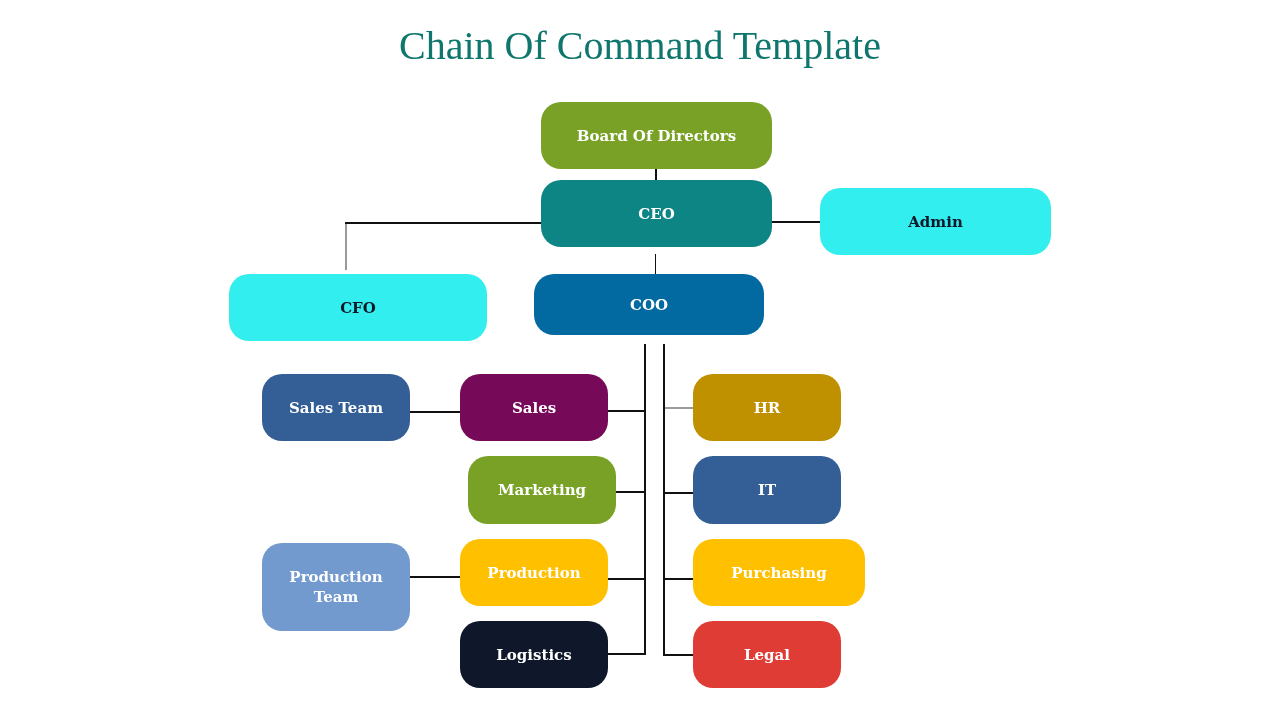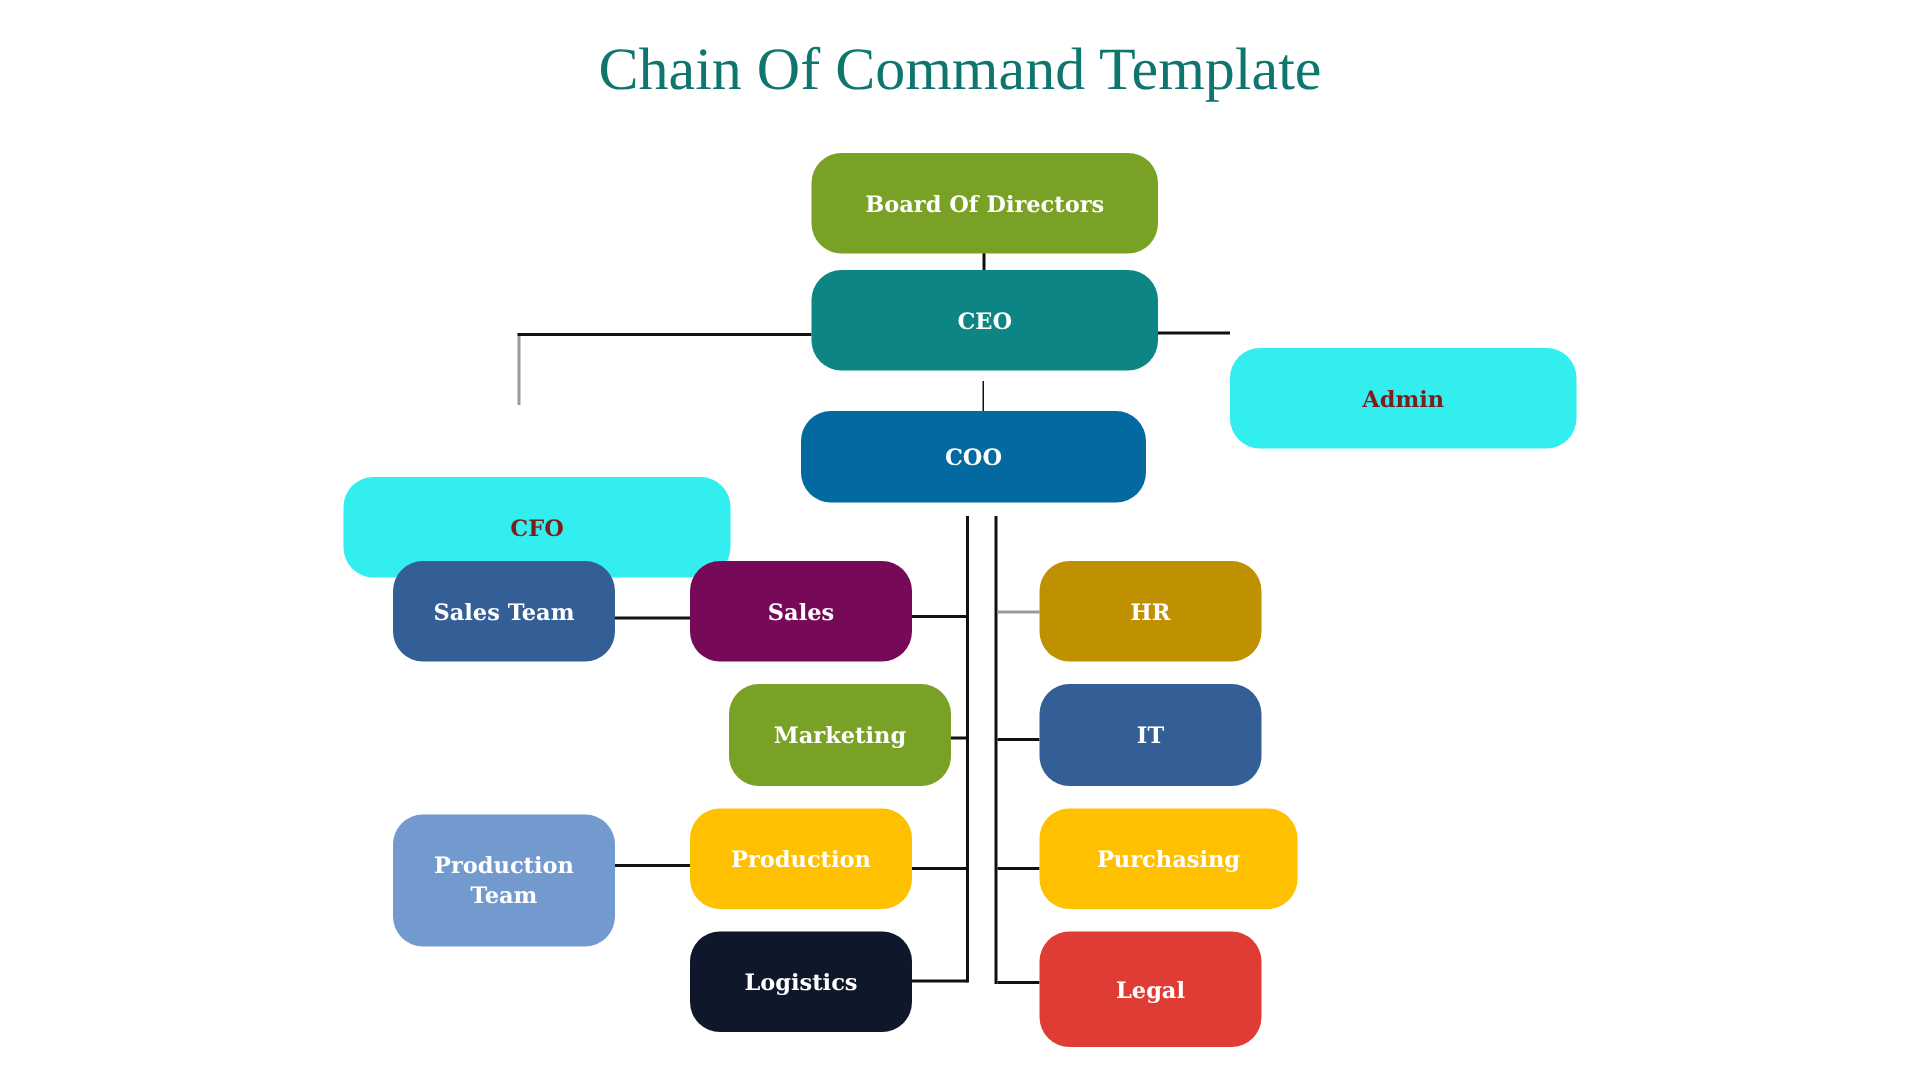"Admin" .dark { color: #7f1d1d -> #0f172a; margin-top: 44px -> none }
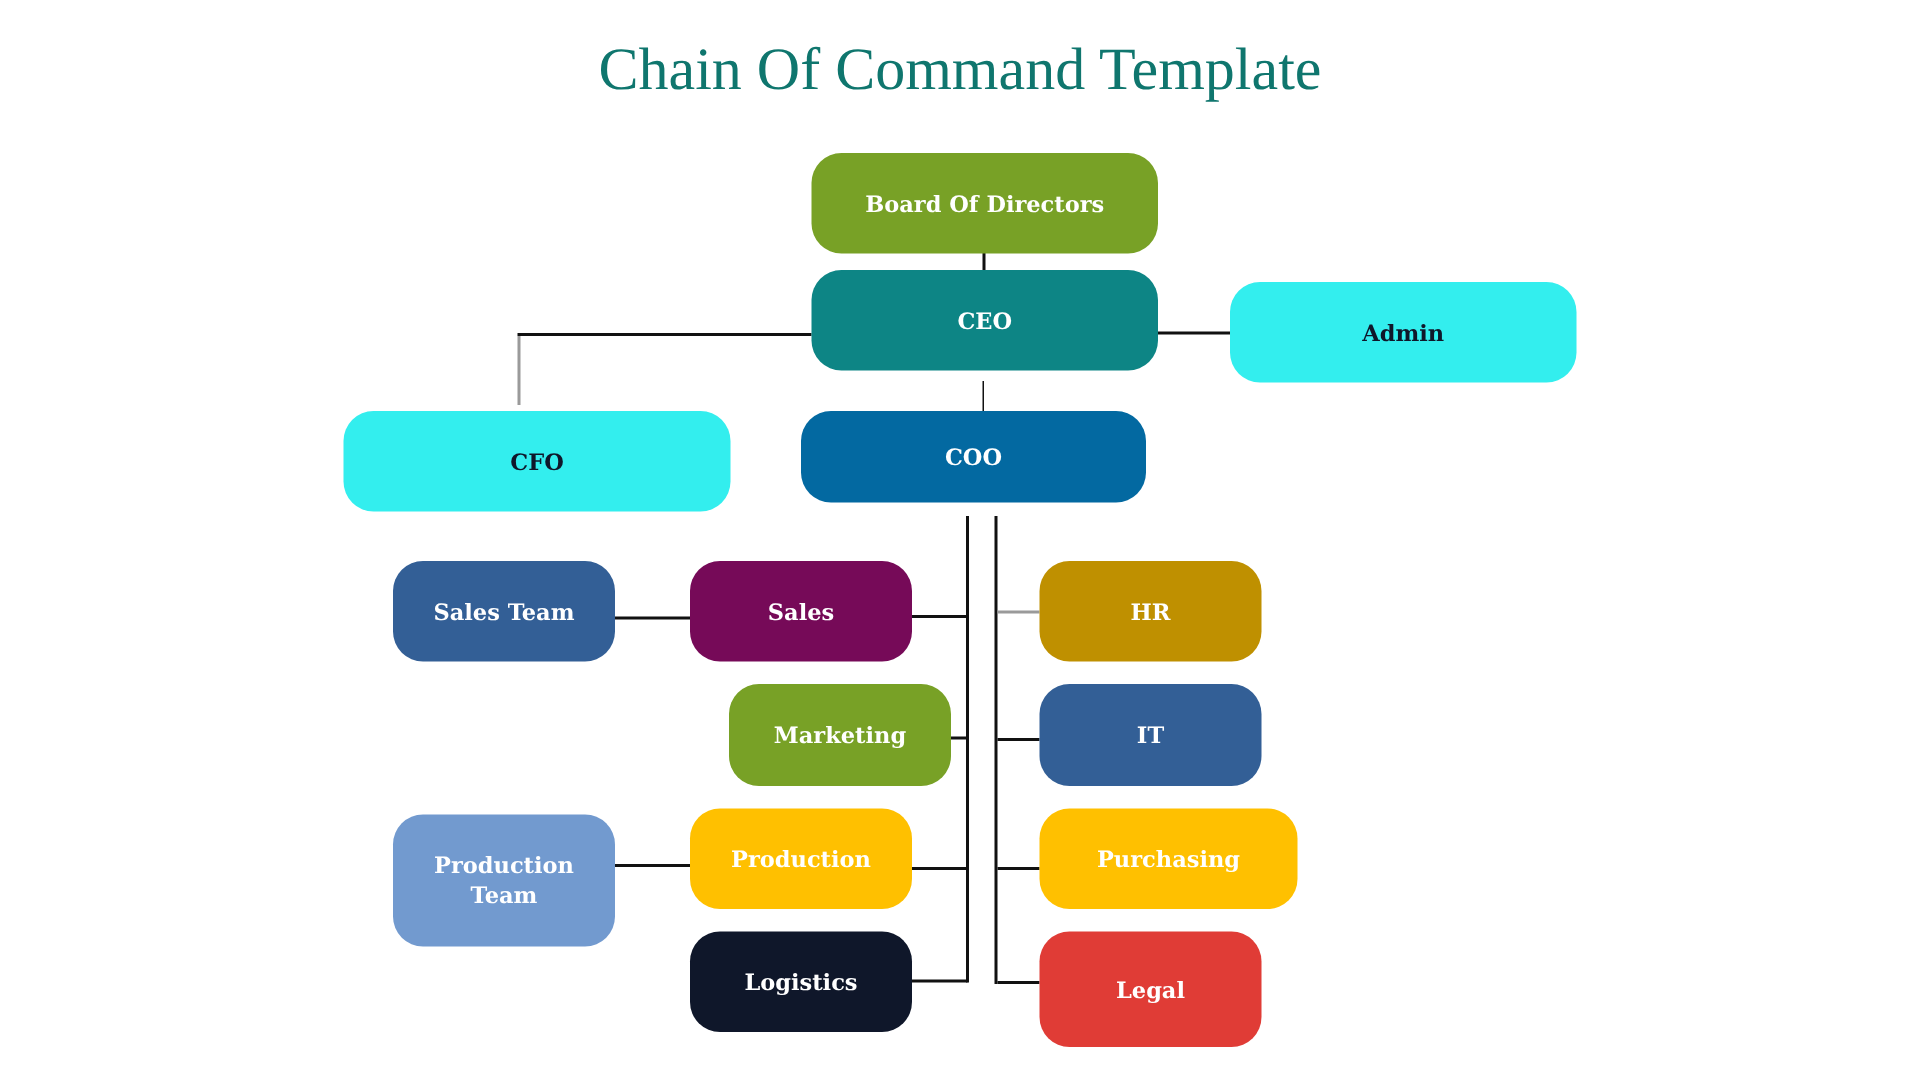"Marketing" div.box { left: 486px -> 468px }
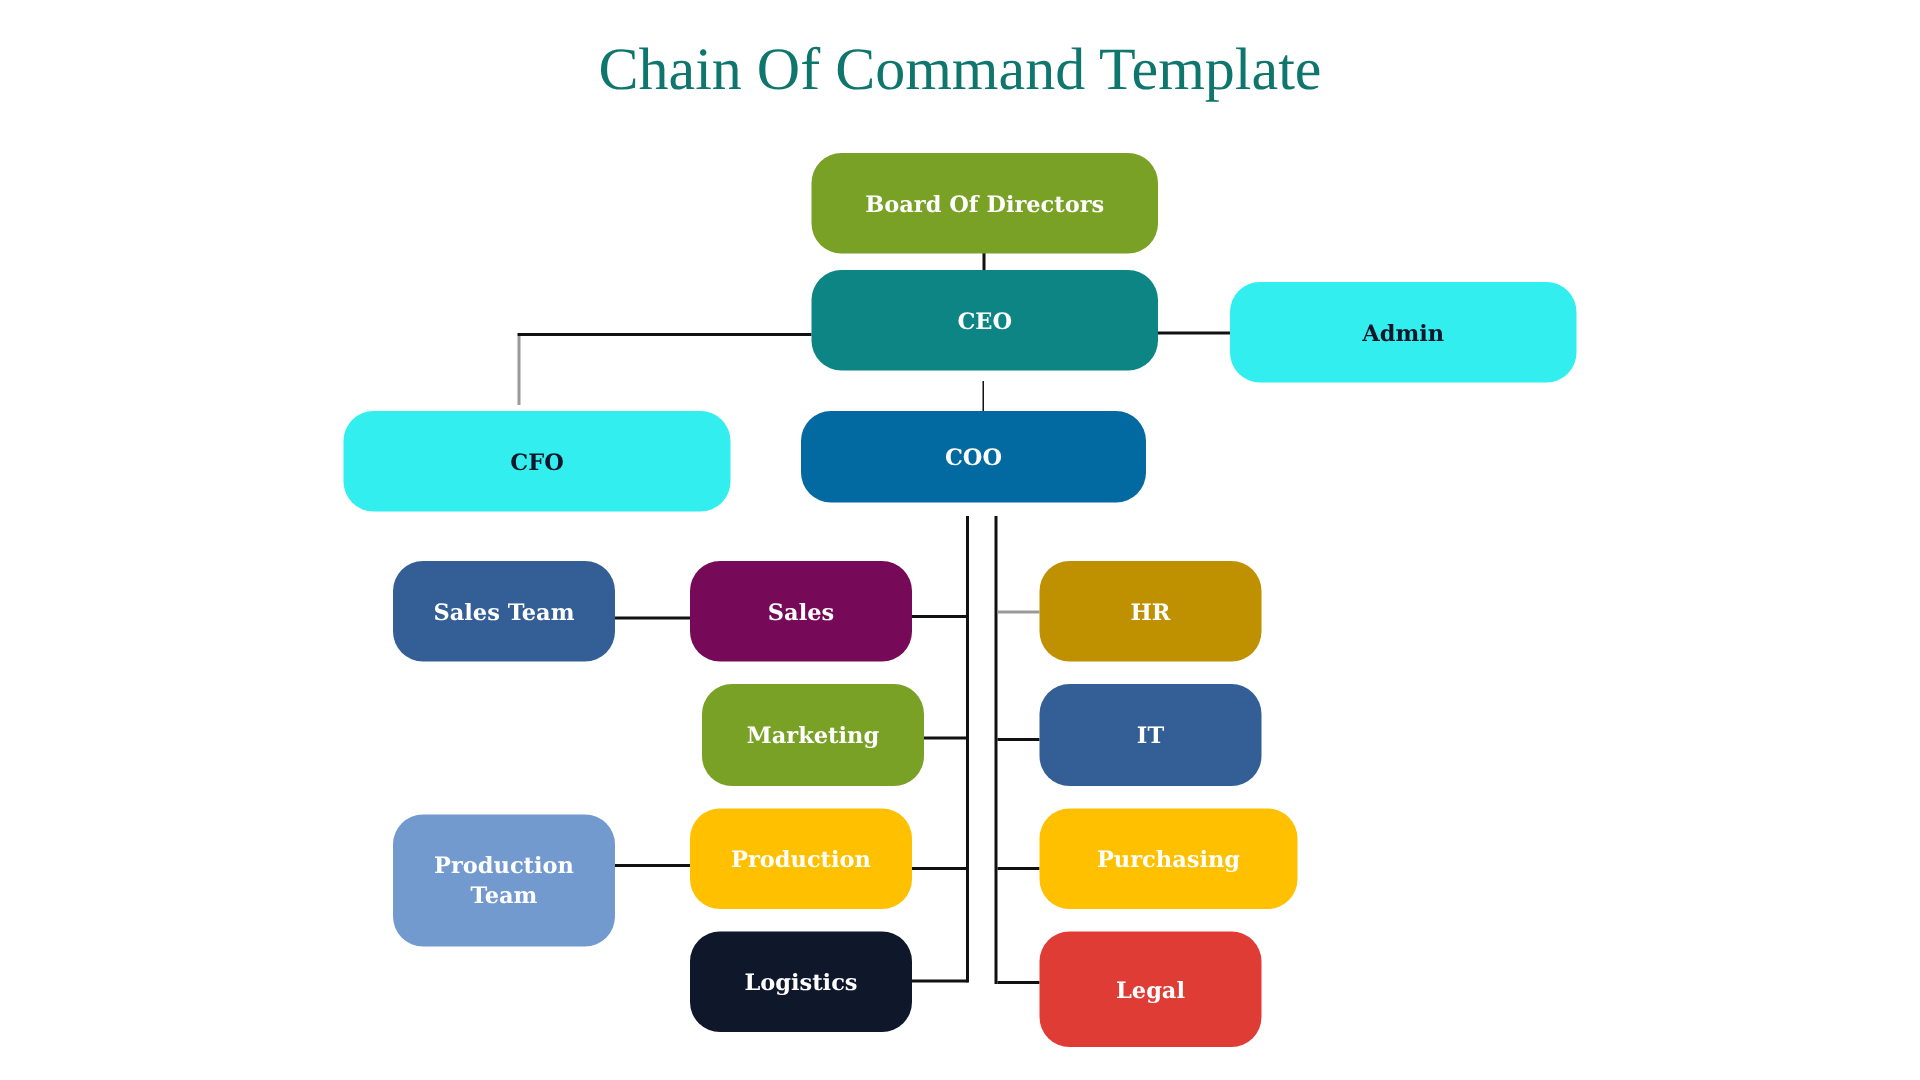"Legal" div.box { height: 77px -> 67px }
